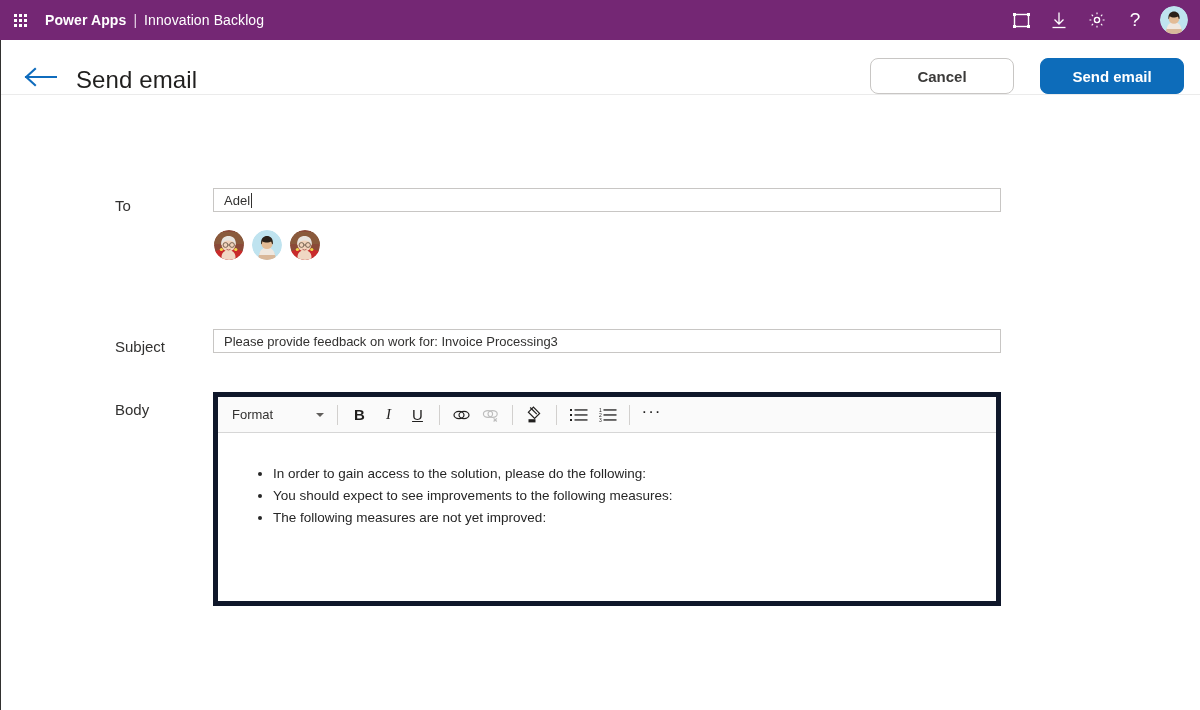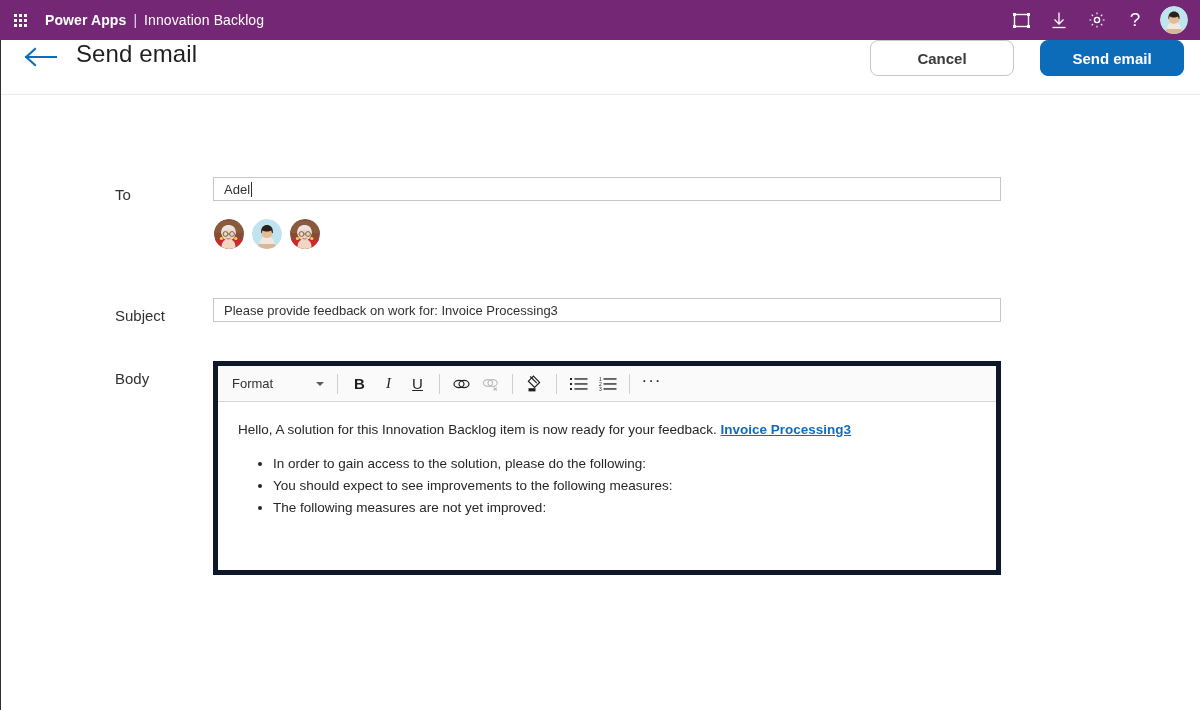"Send email" .command-bar { align-items: flex-start -> flex-end }
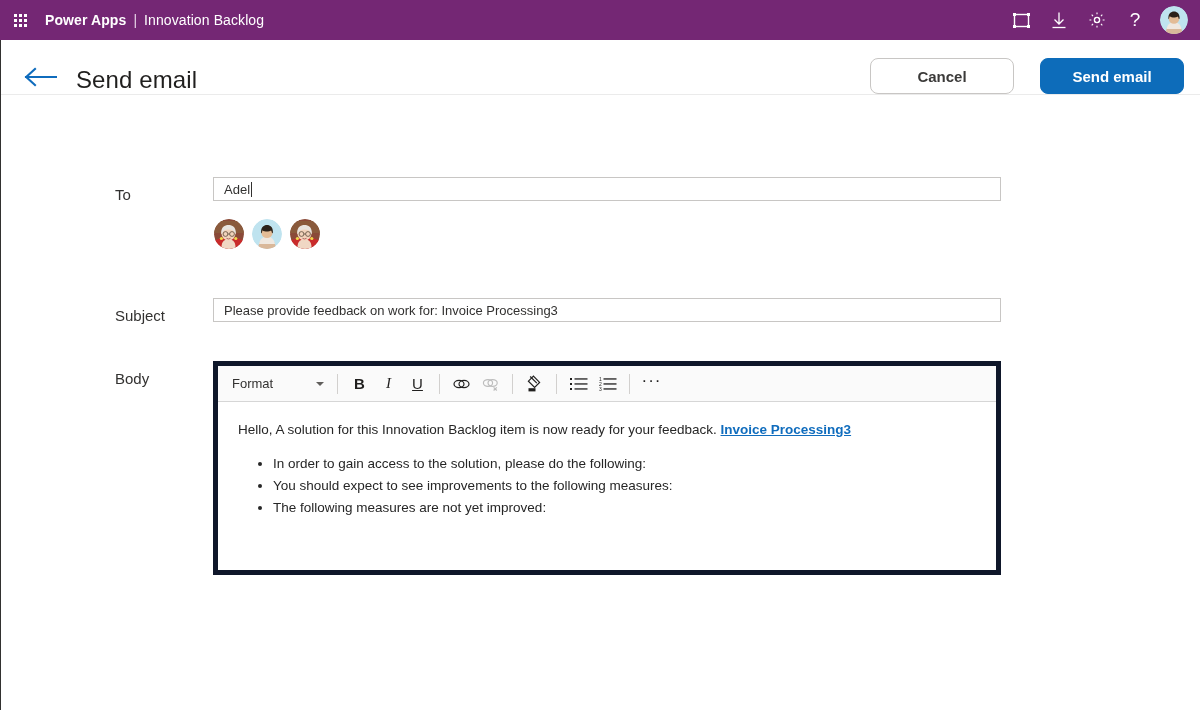"To" .row-to { margin-top: 1px -> 12px }
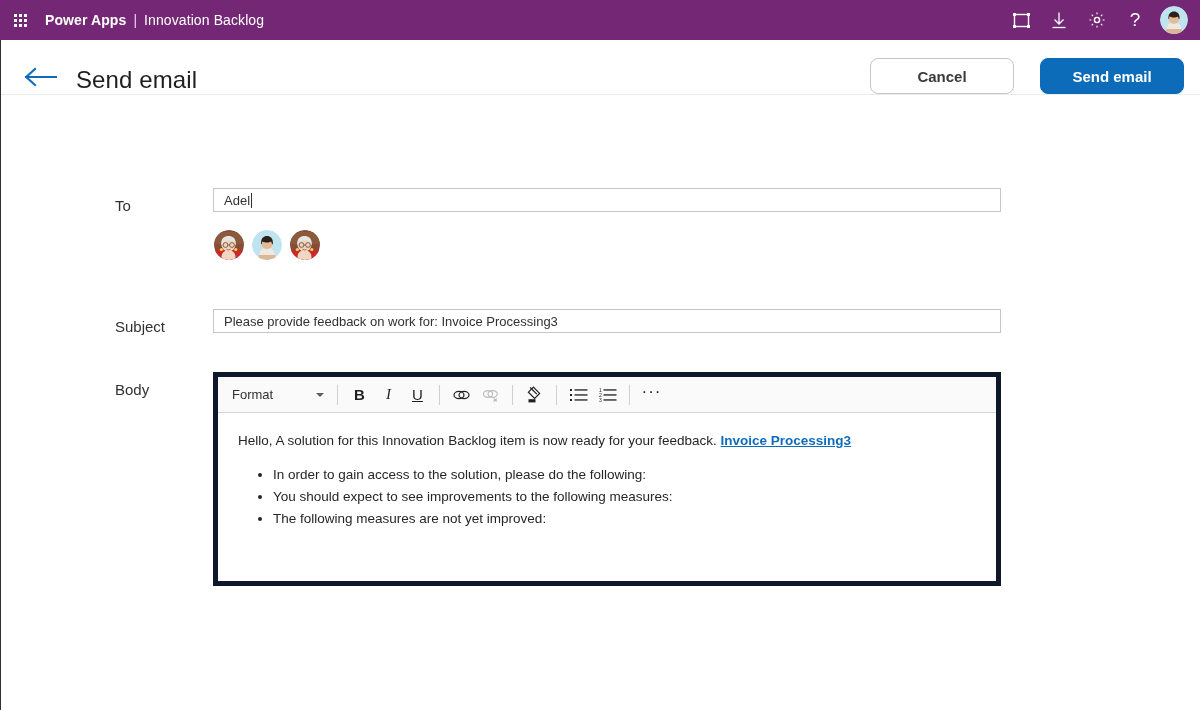"Subject" .row-subject { margin-top: 49px -> 69px }
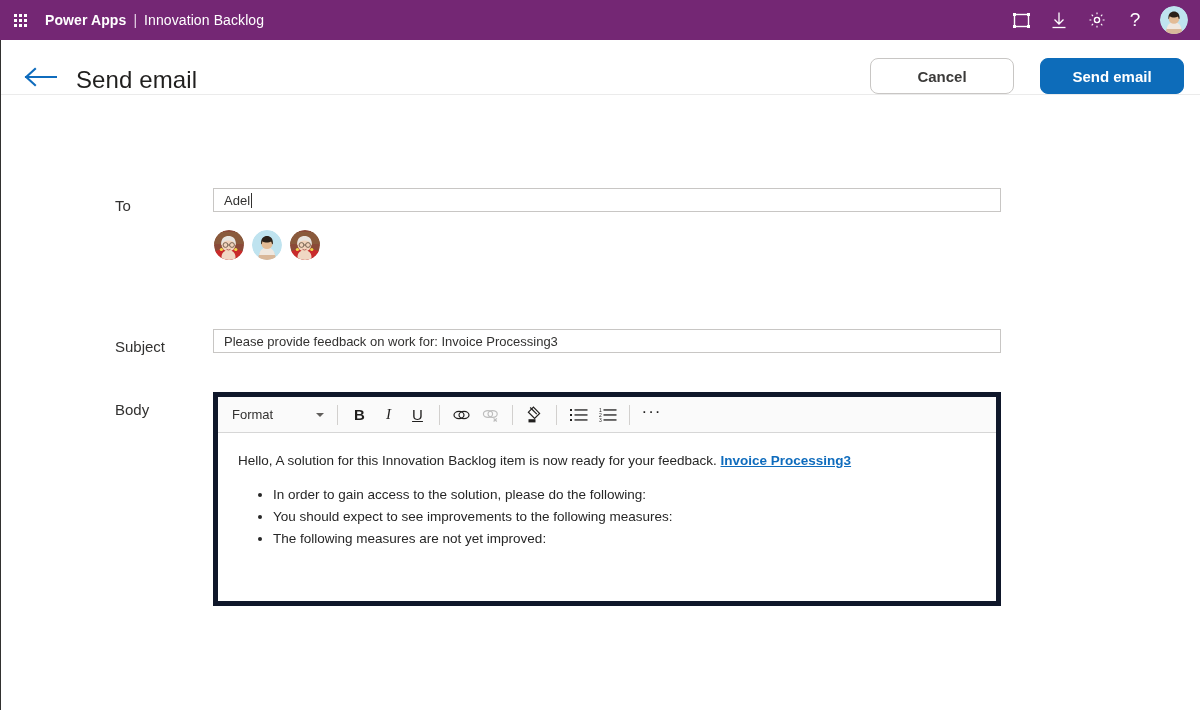"Hello, A solution for this" p { html: <p><span>Hello, A solution for this Innovation Backlog item is now ready for your feedback. </span><span>Invoice Processing3</span></p> -> none }
